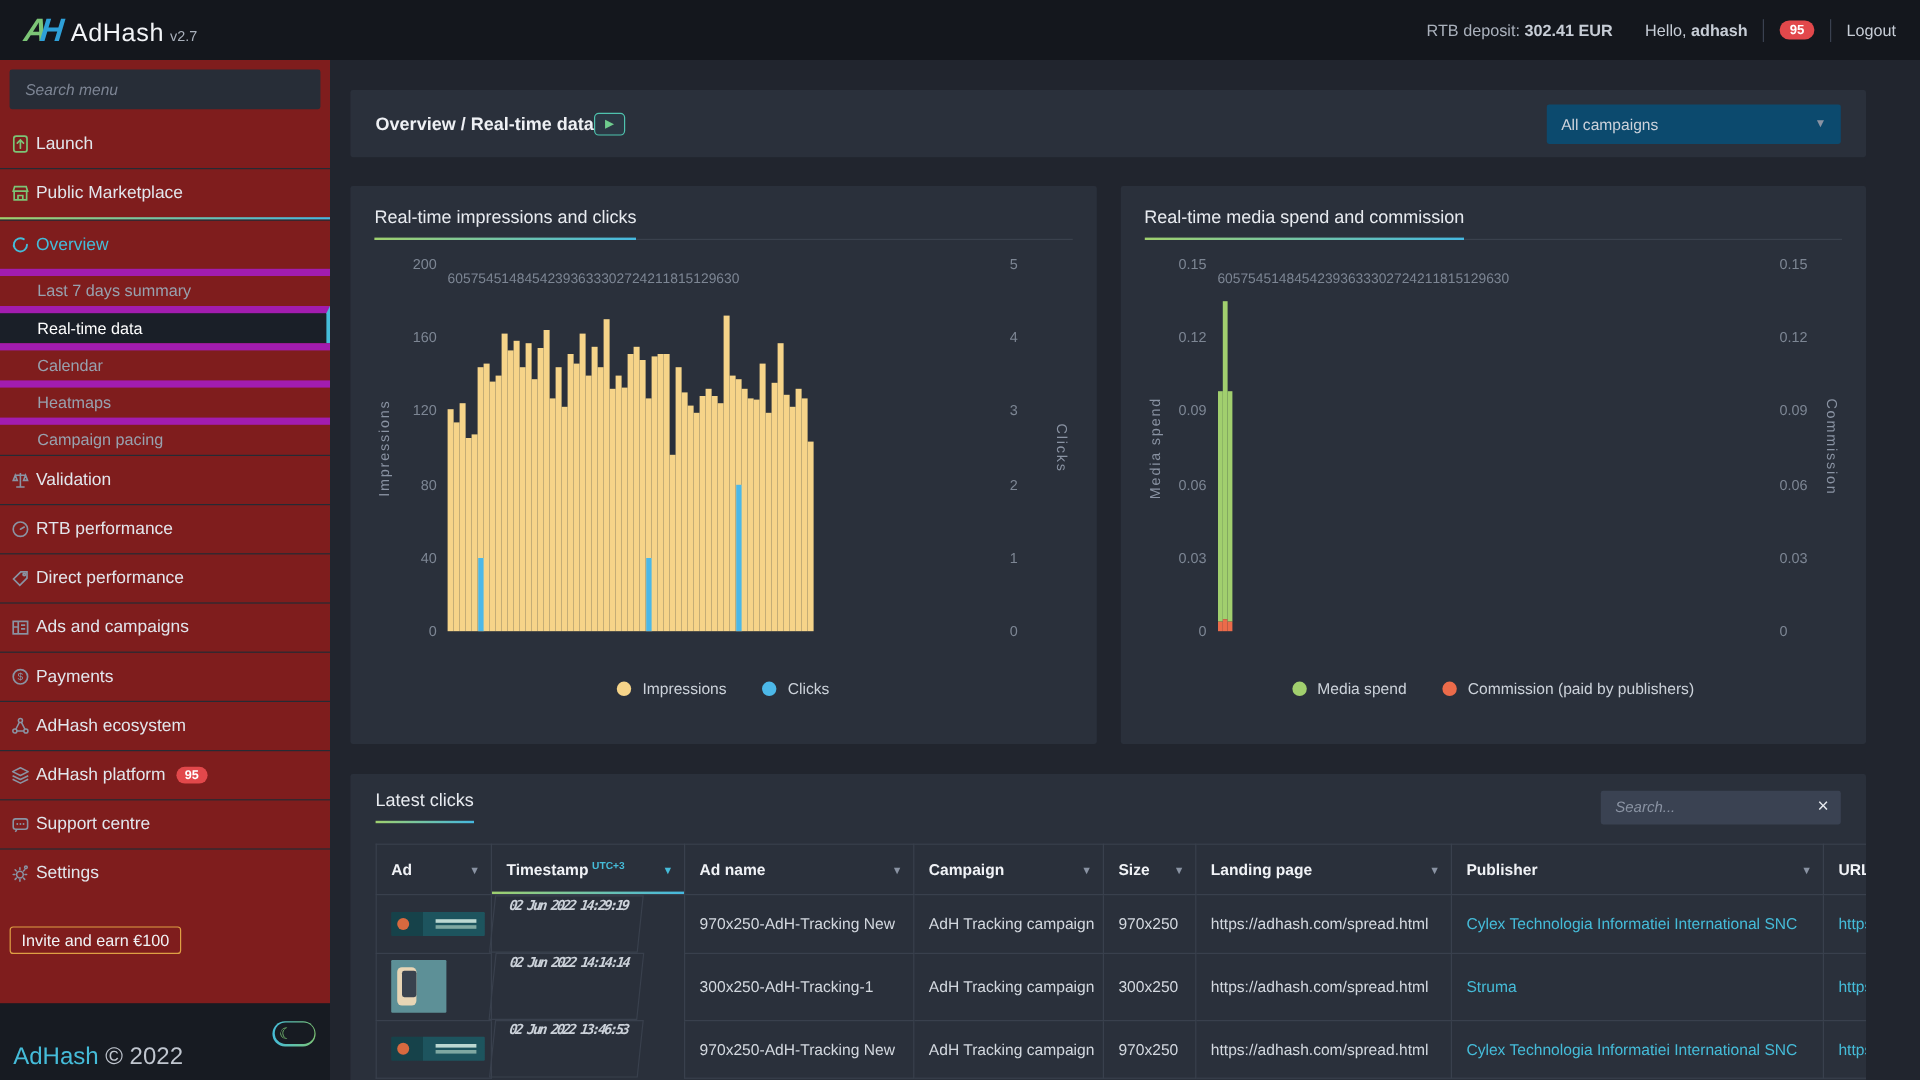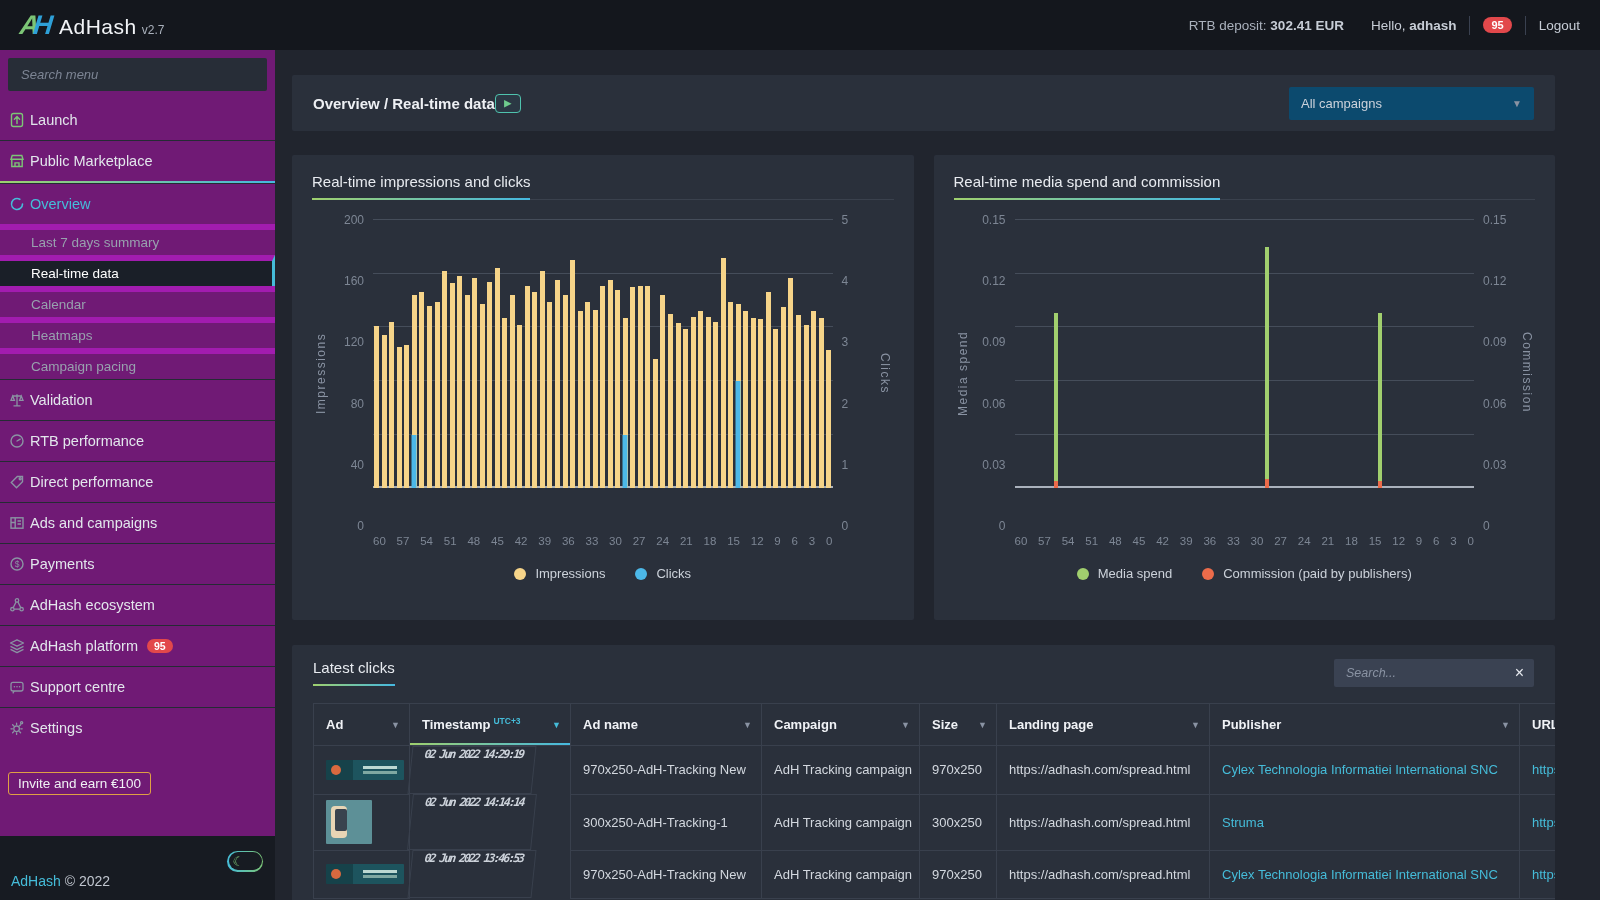"Search menu" .sidebar { background: #701a75 -> #7f1d1d }
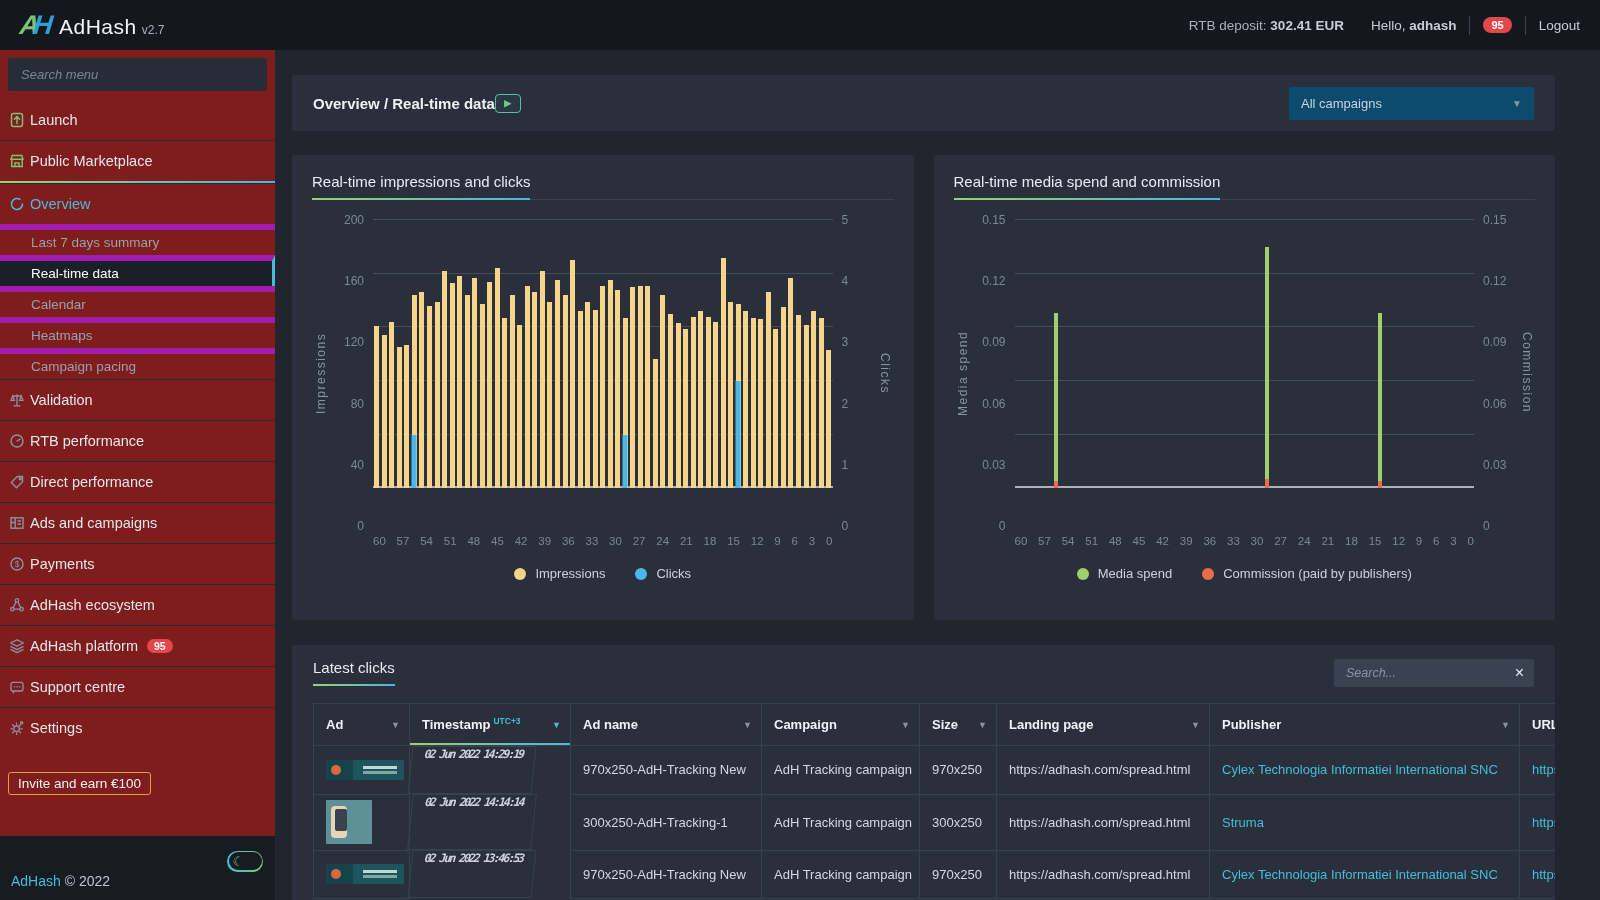"60" .plotcol { flex-direction: column -> row; gap: 40px -> none }
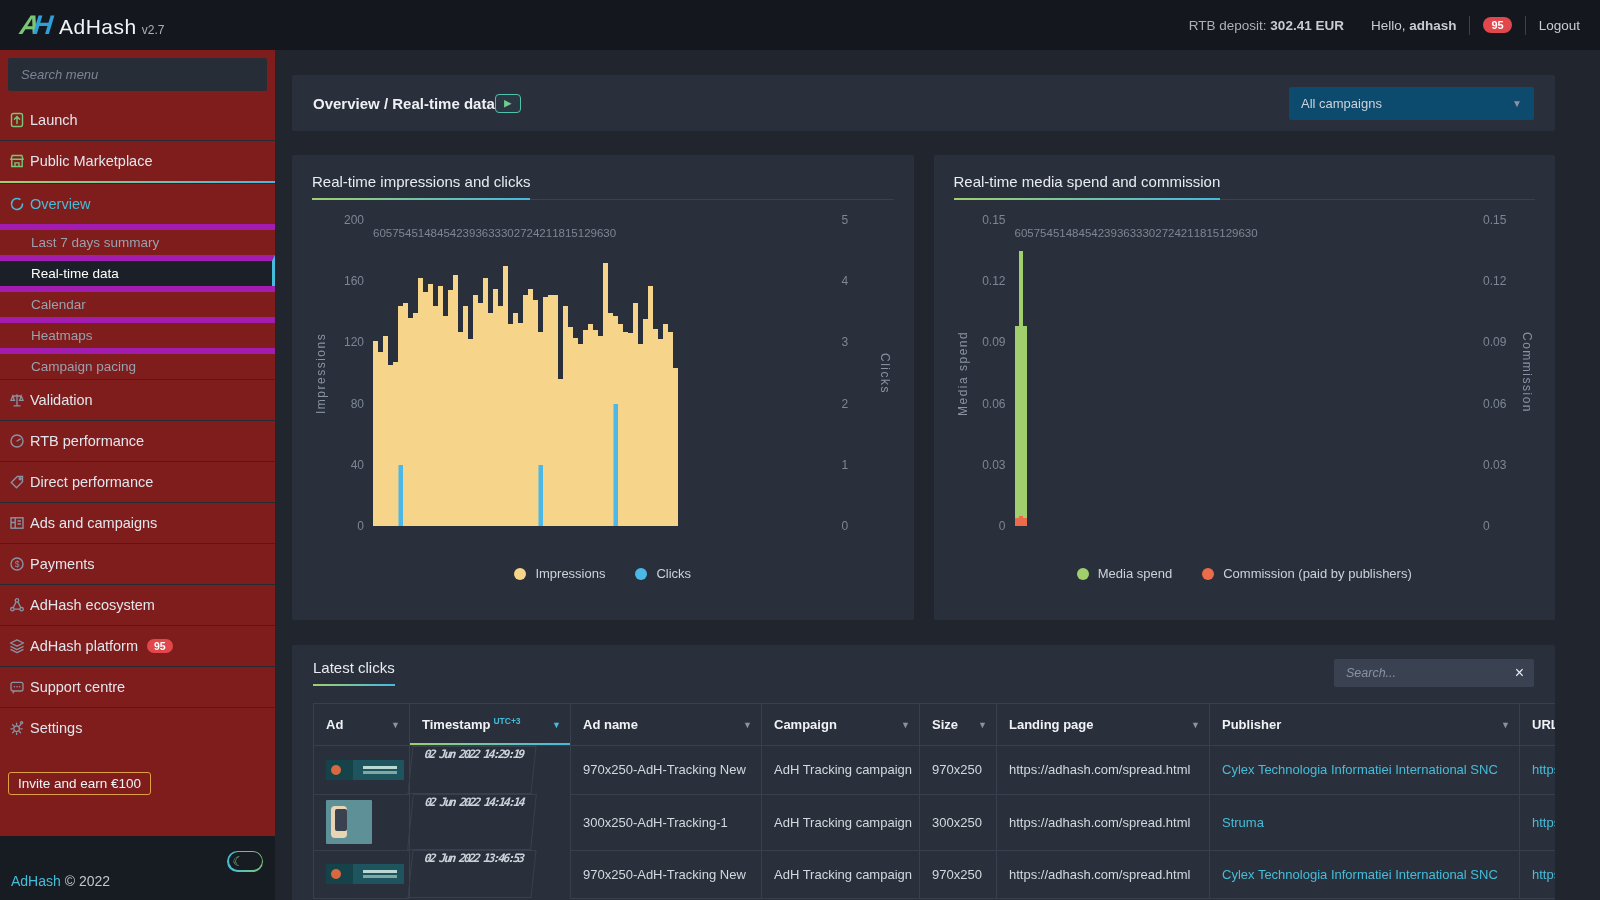"AdHash © 2022" .copyright { font-size: 14px -> 20px }
